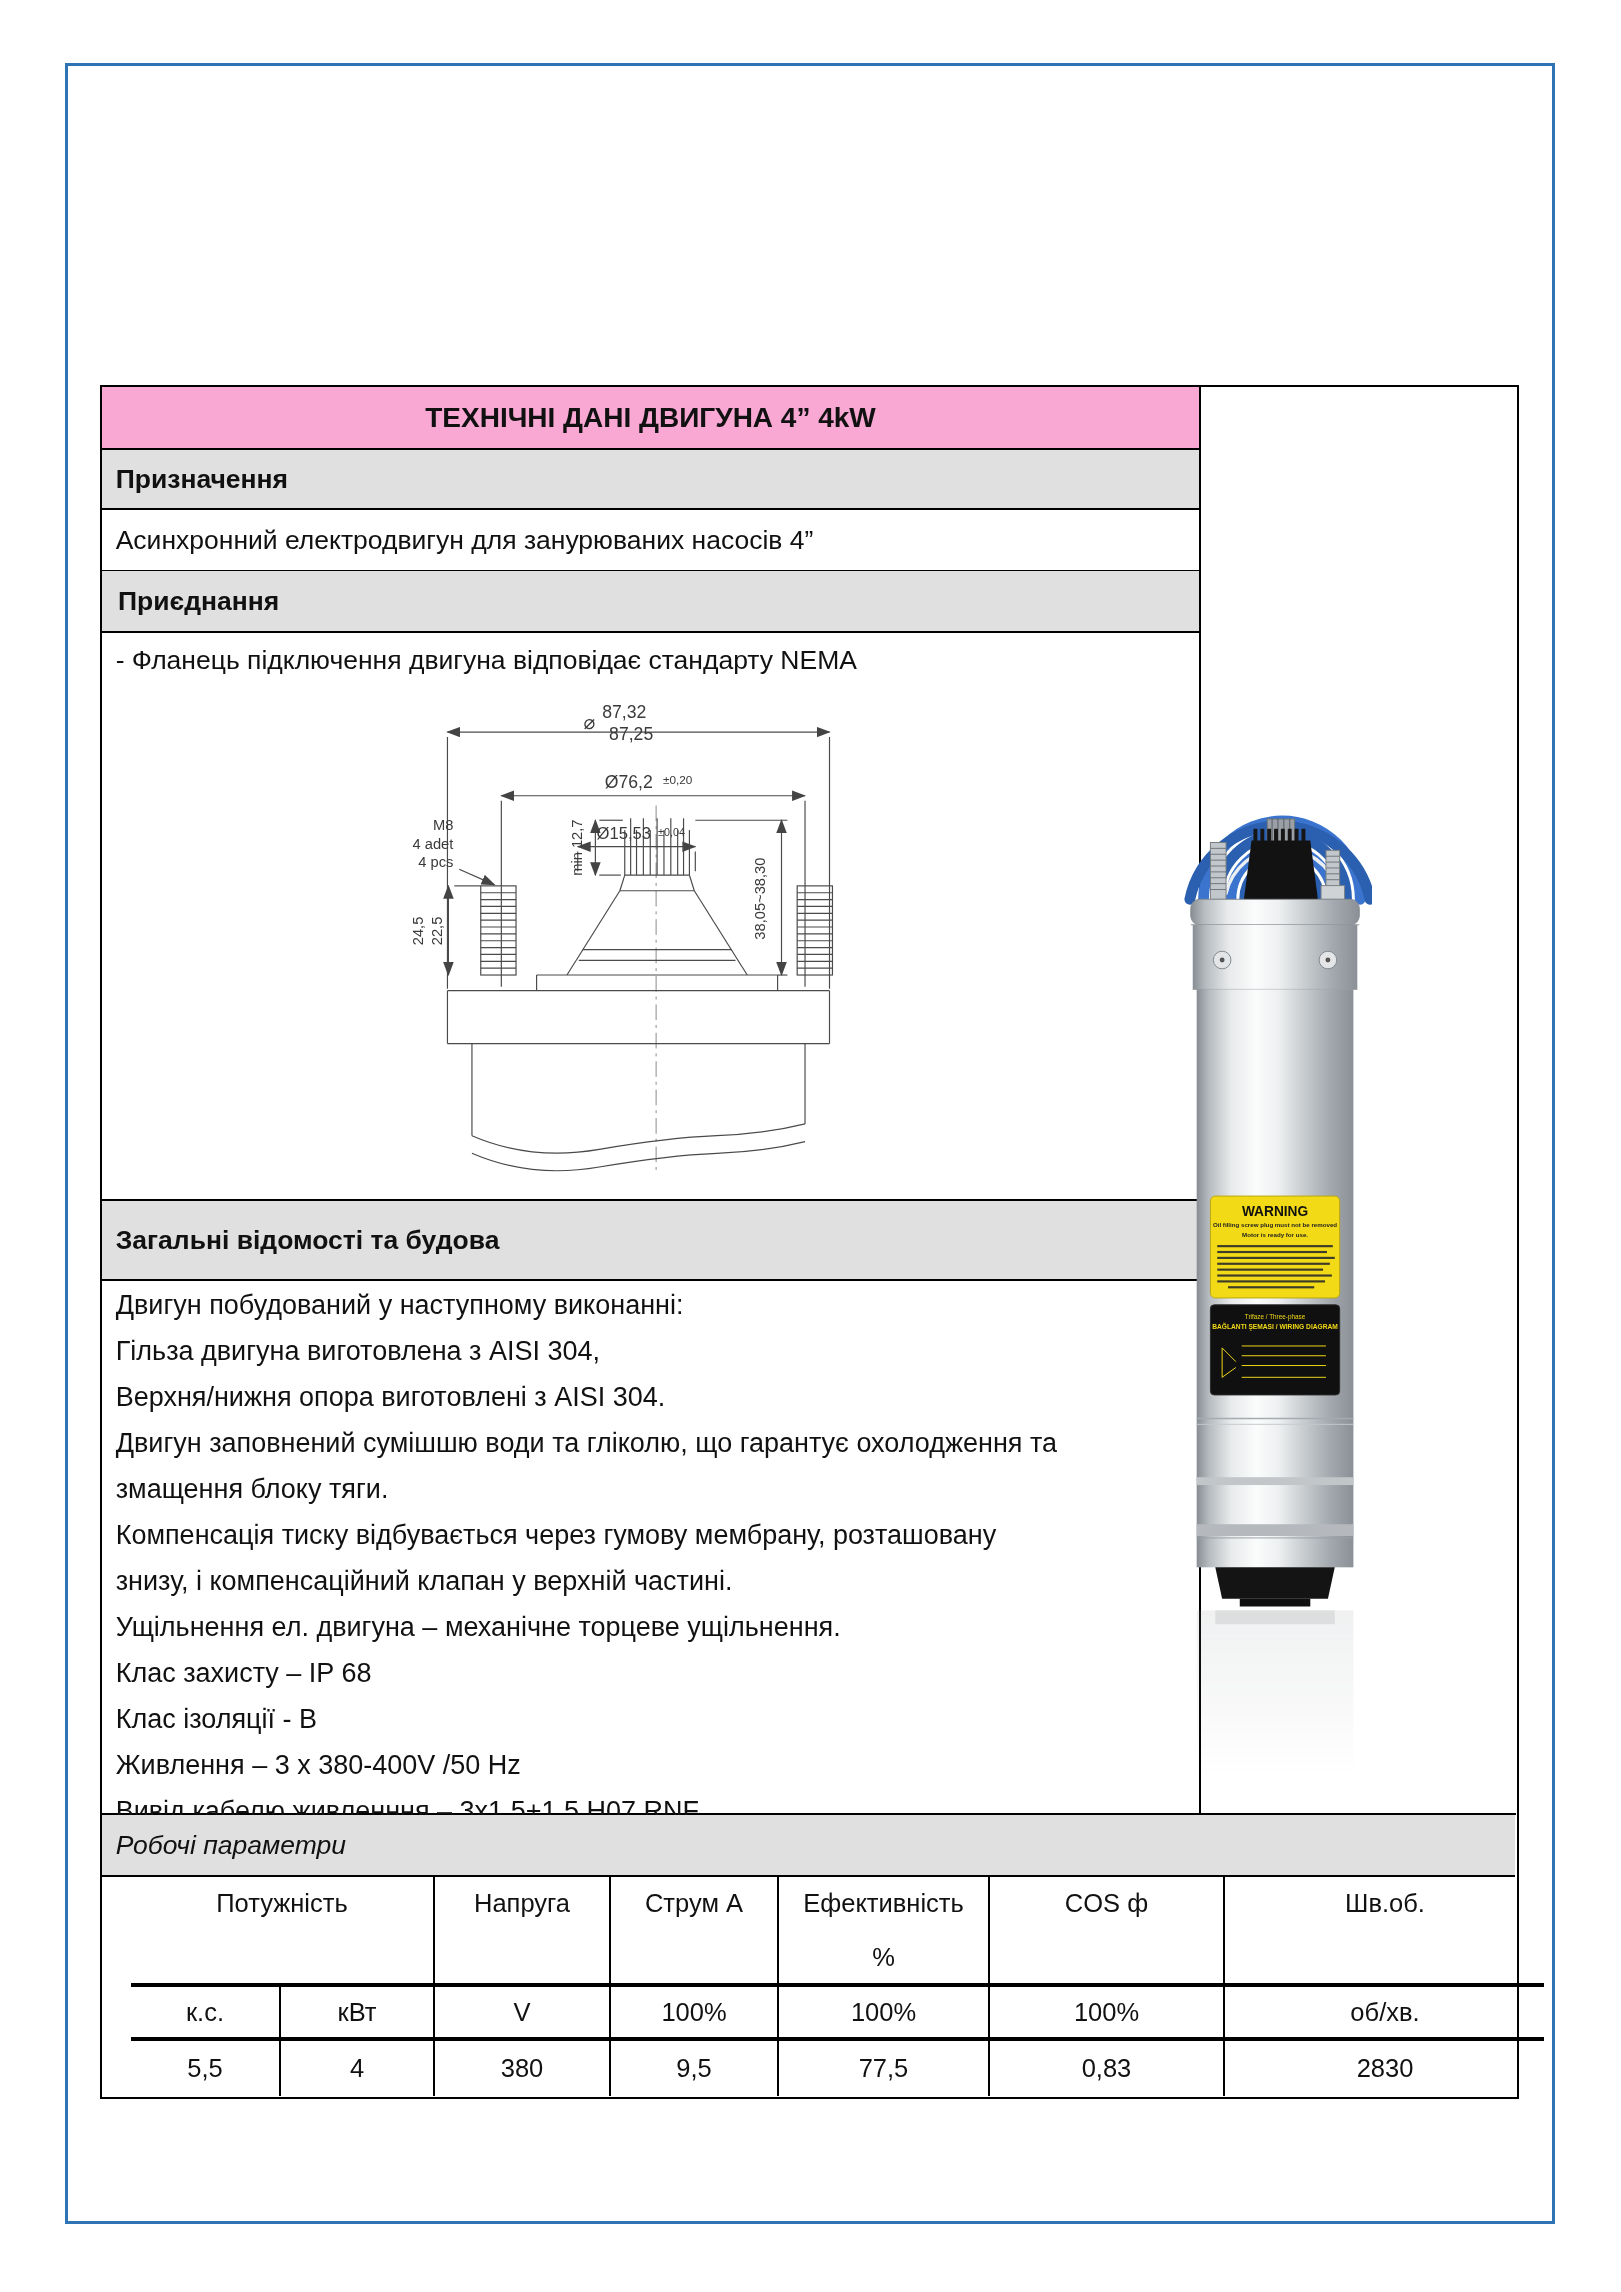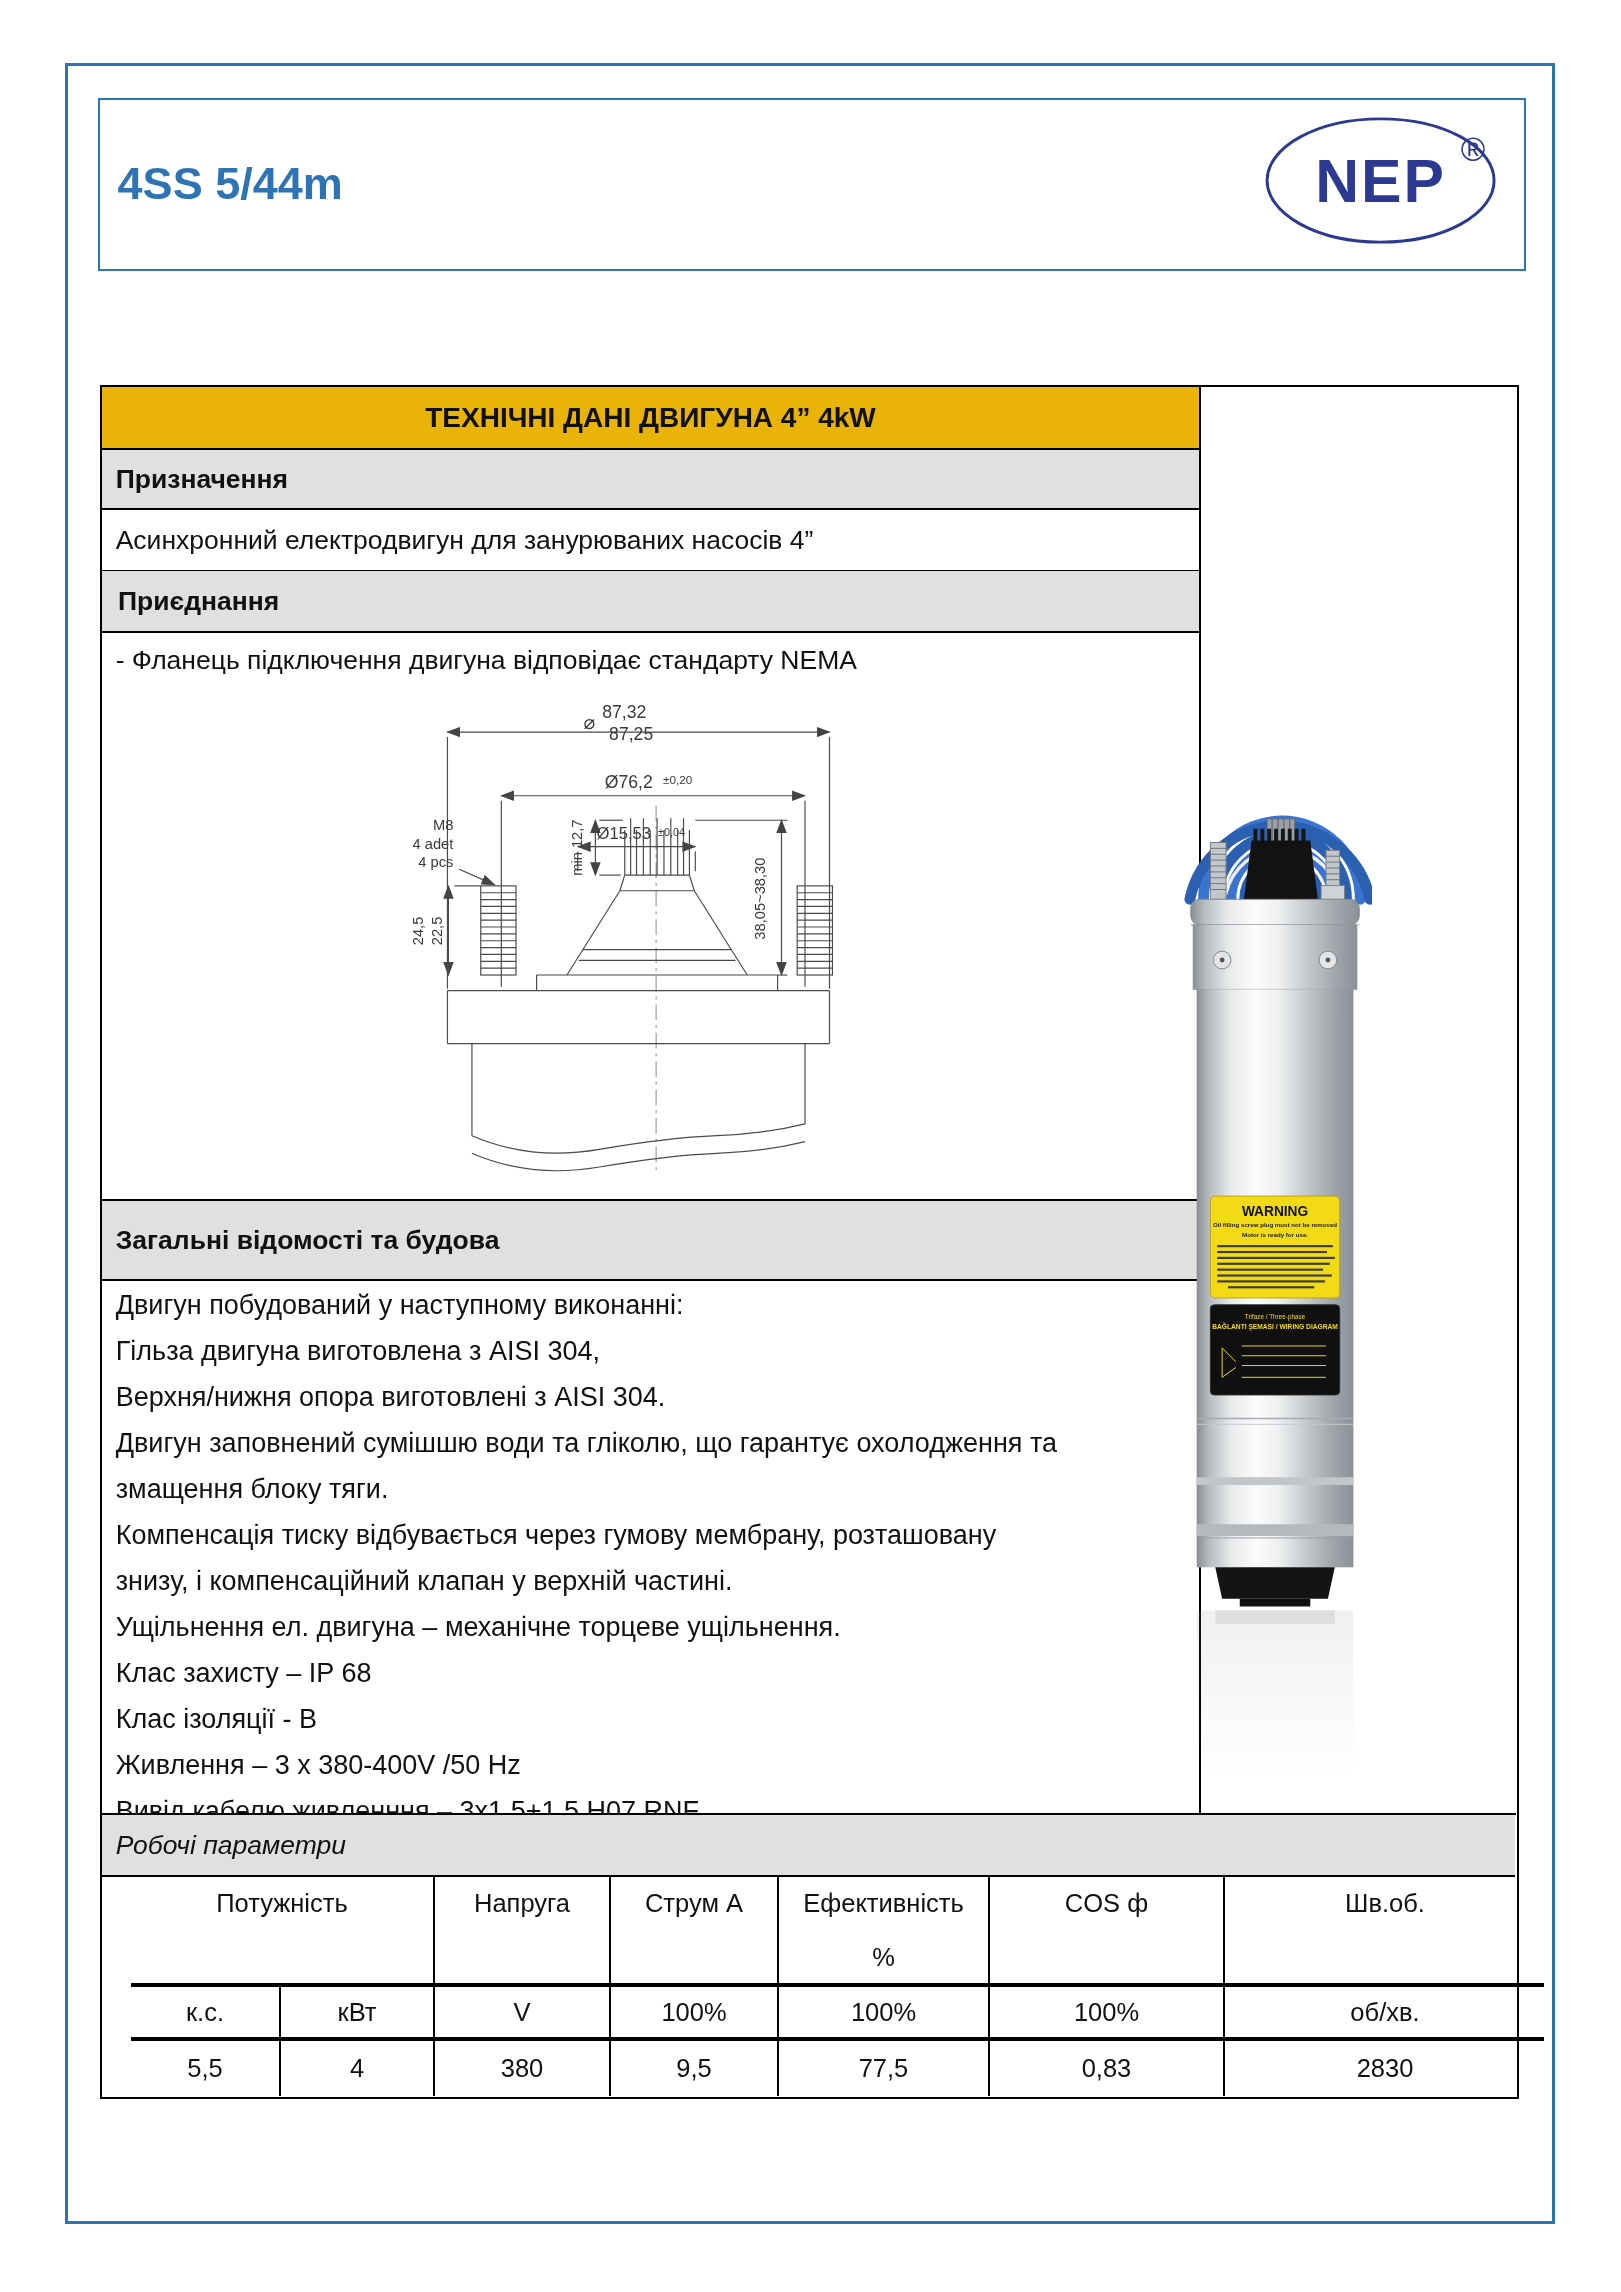"4SS 5/44m" div.title-box { html: <div> <div>4SS 5/44m</div> <svg> <ellipse></ellipse> <text>NEP</text> <text>®</text> </svg> </div> -> none }
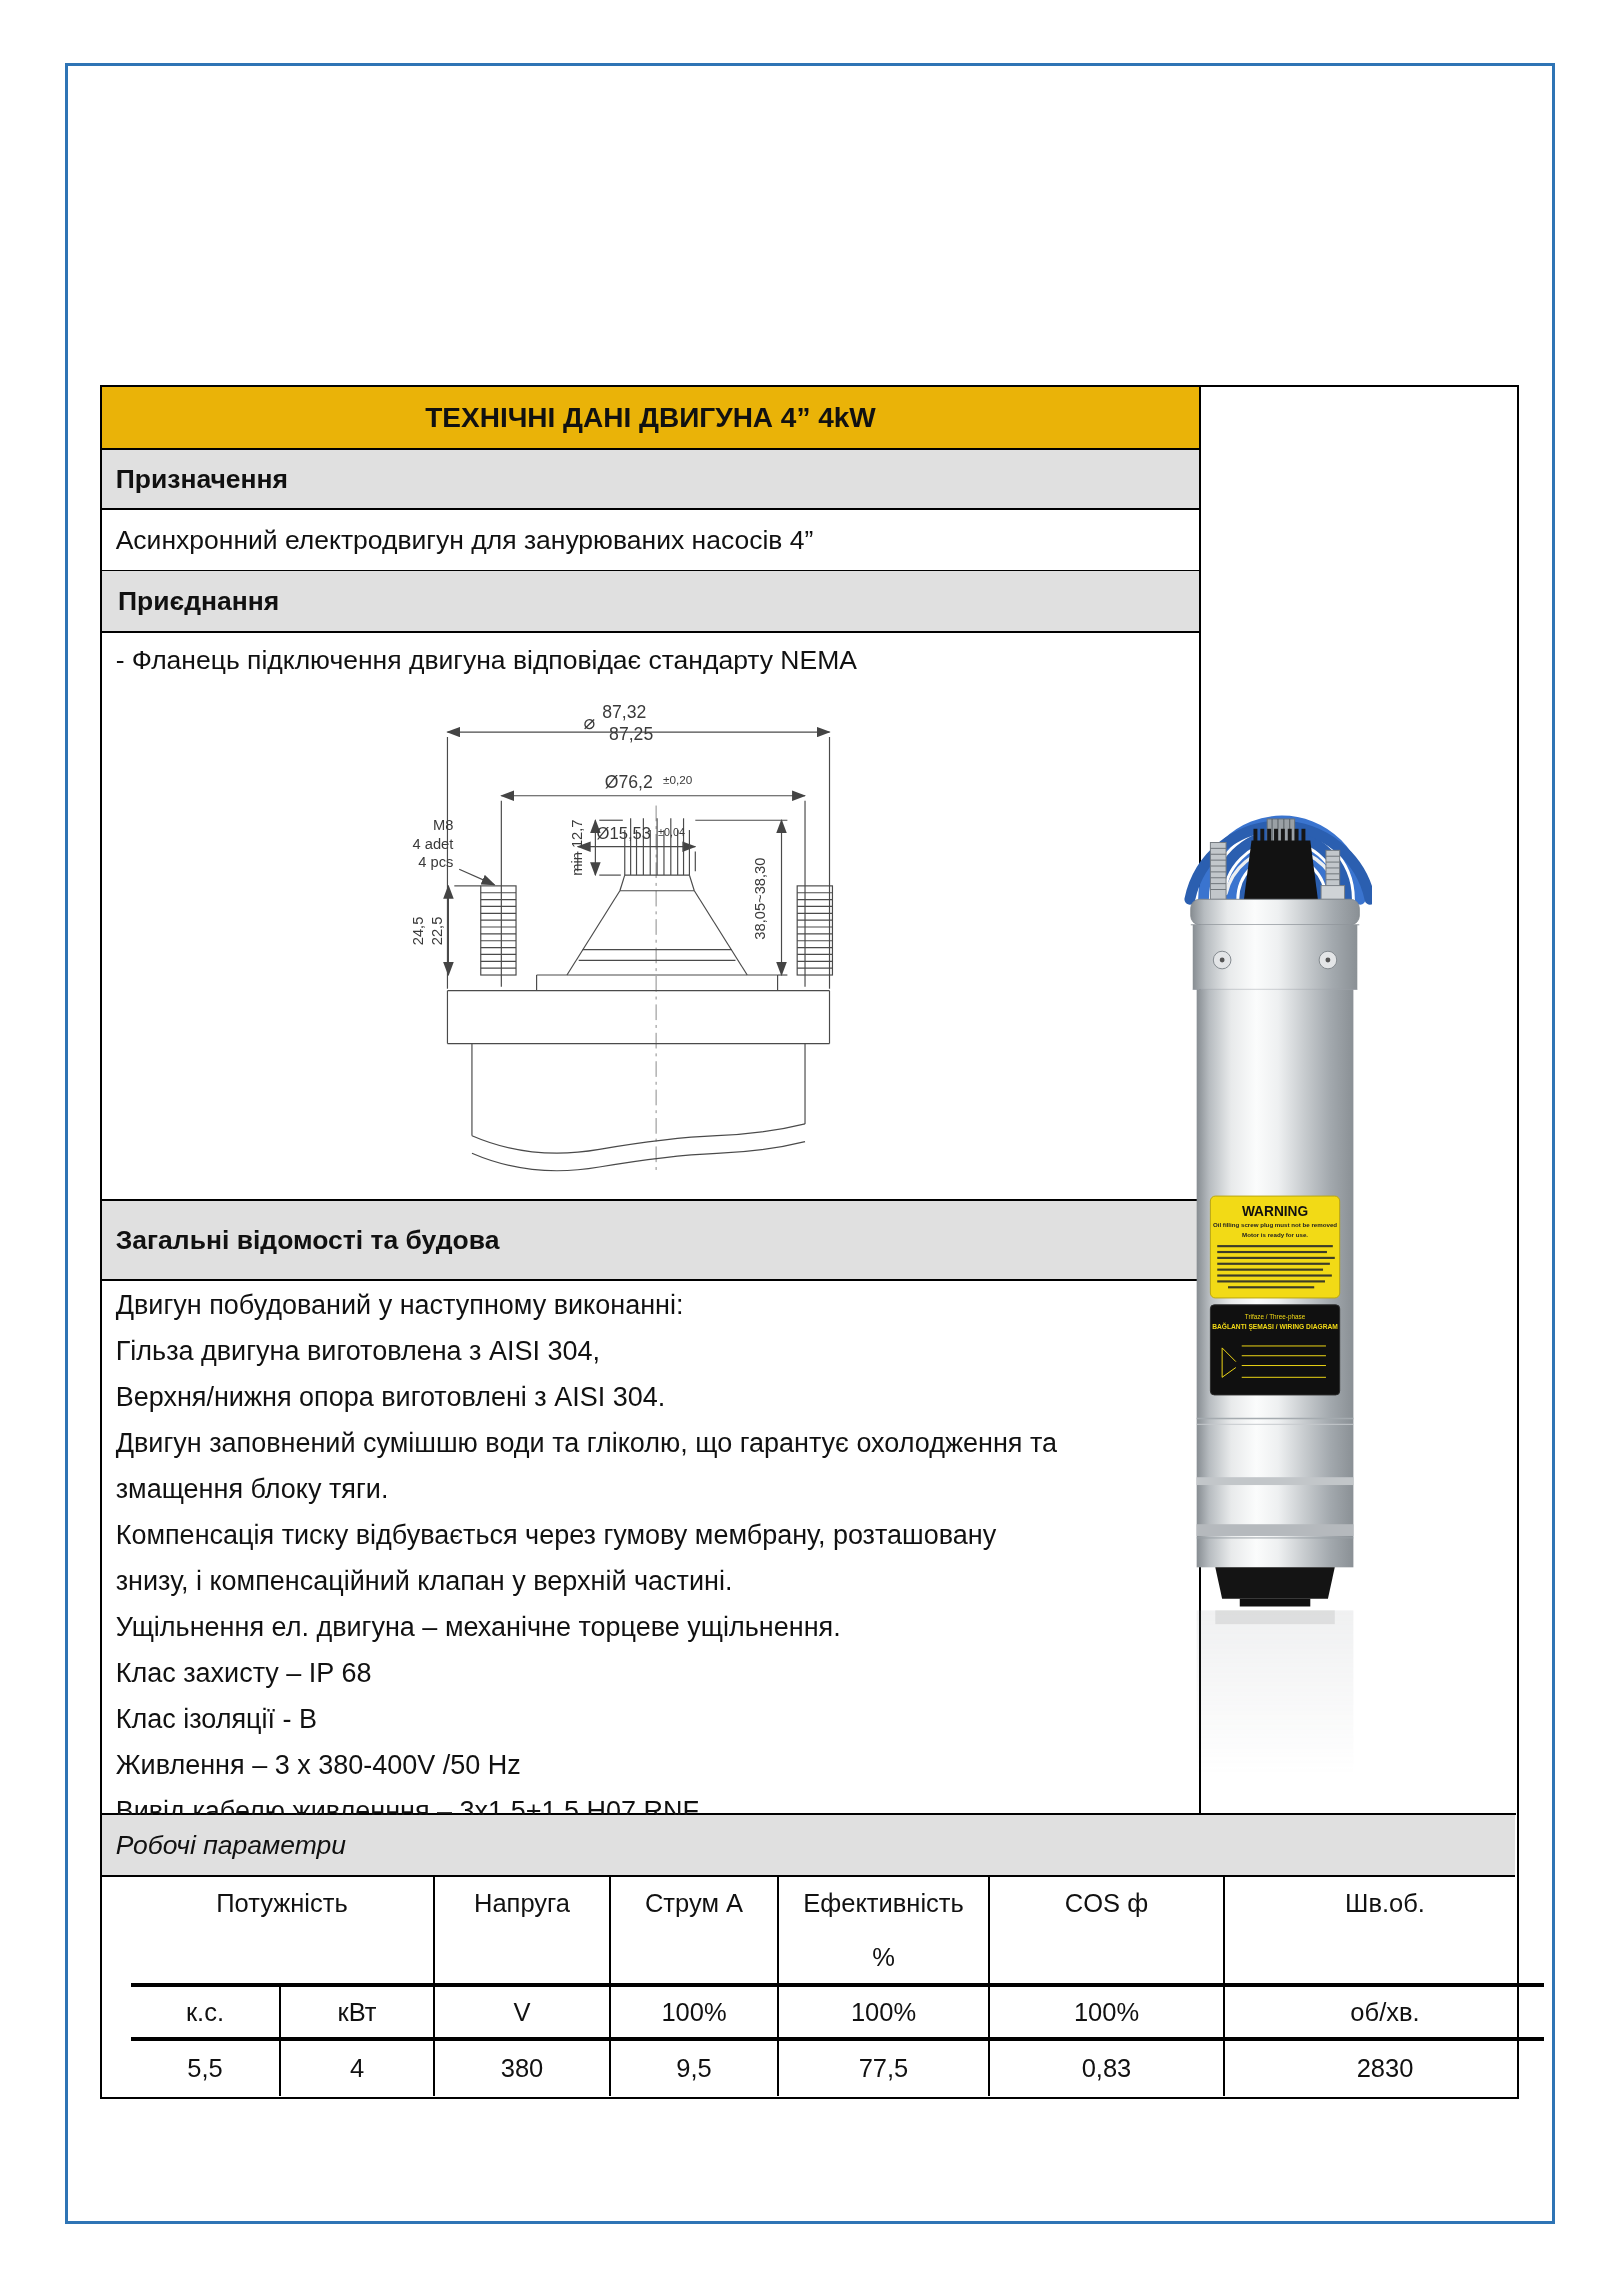"ТЕХНІЧНІ ДАНІ ДВИГУНА 4” 4kW" .trow.titlerow { background: #eab308 -> #f9a8d4 }
